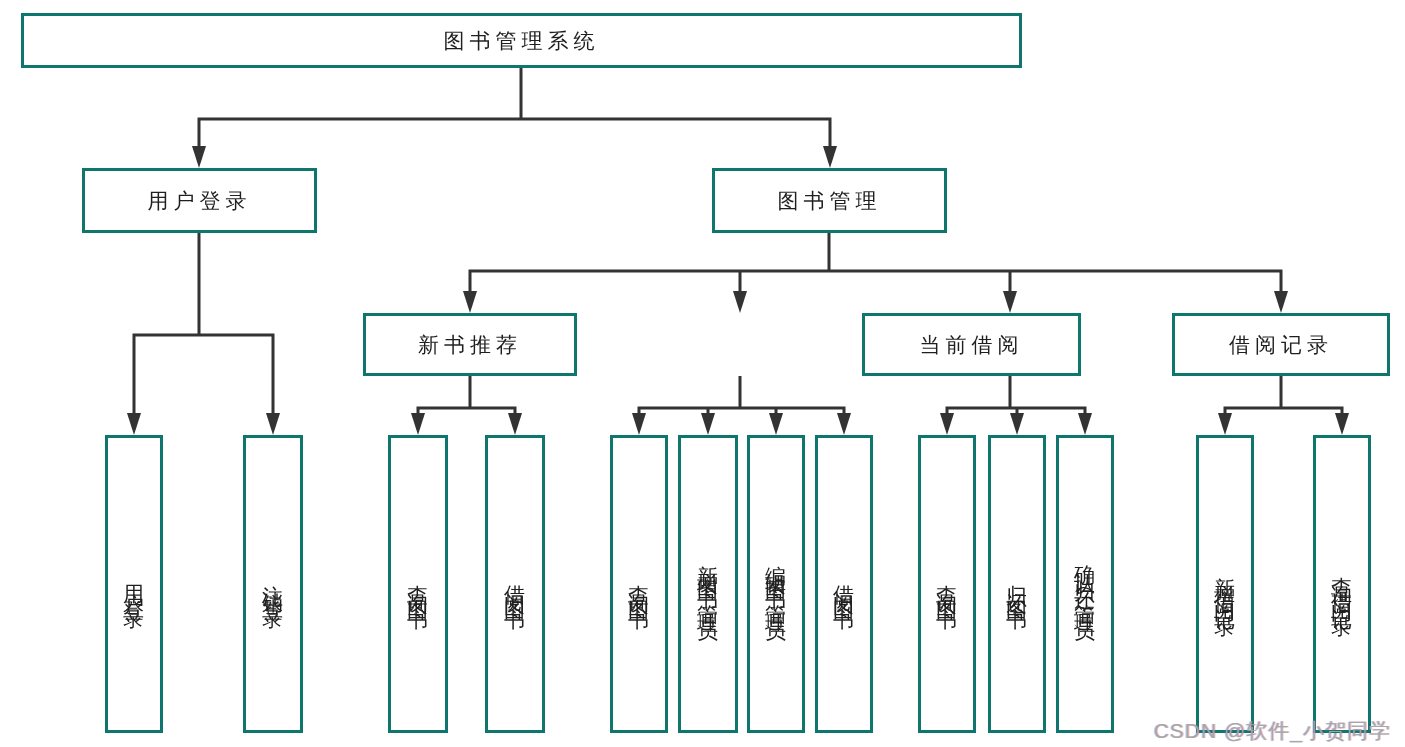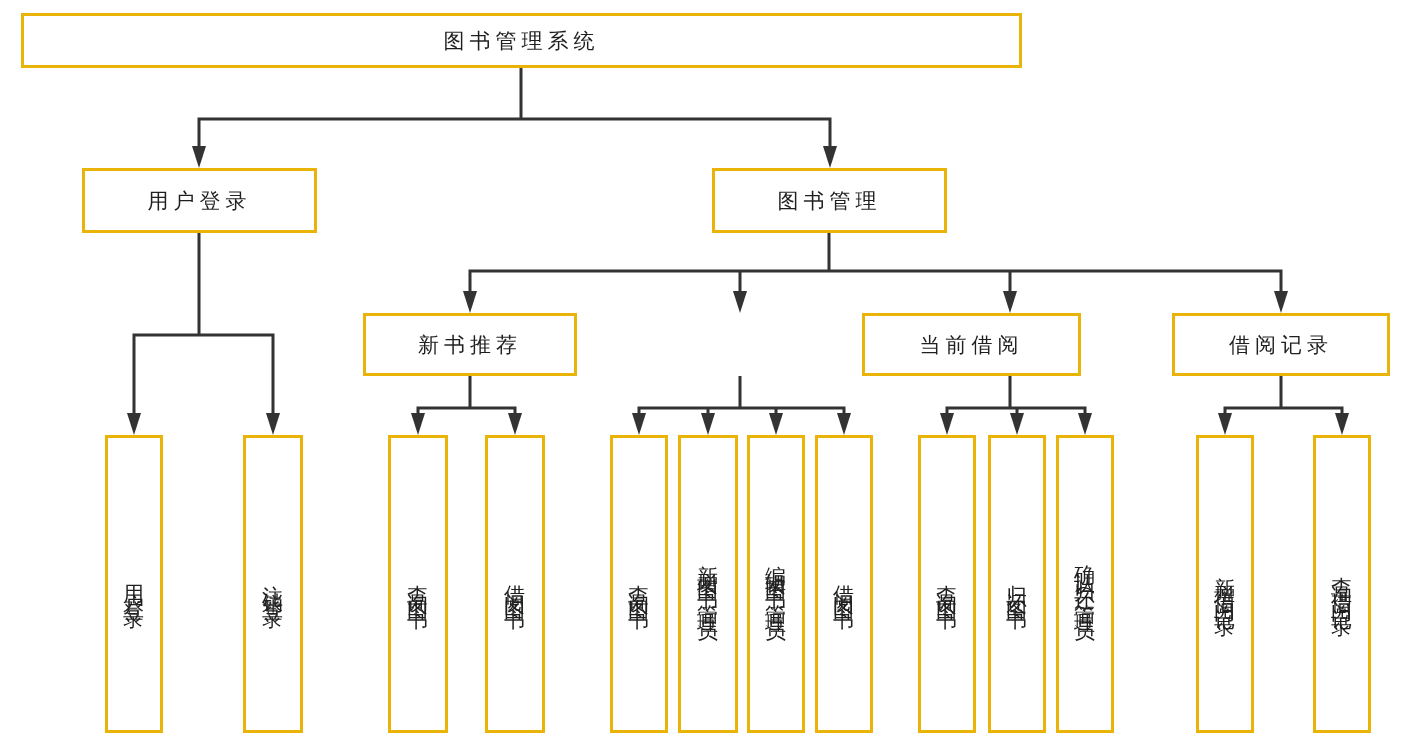"图书管理系统" .box { border: 3px solid #eab308 -> 3px solid #0f766e }
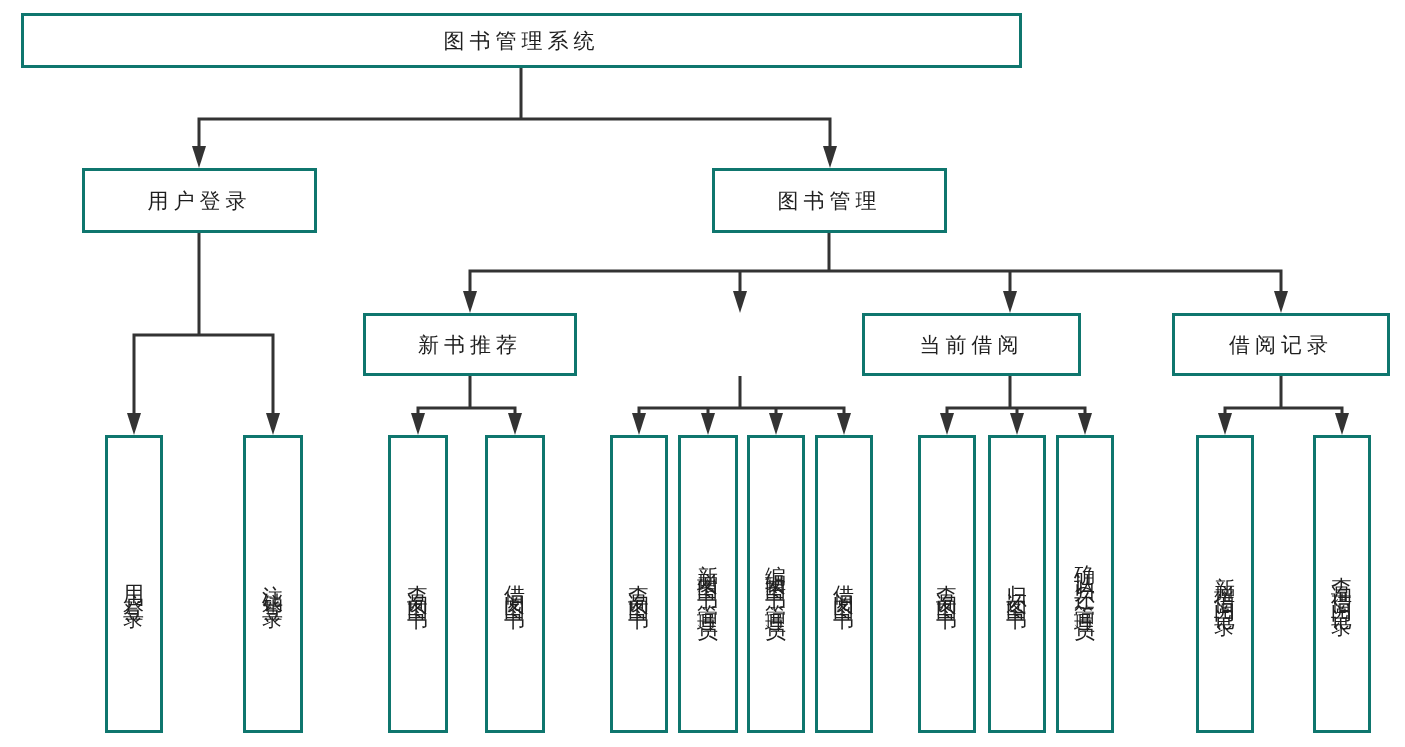"CSDN @软件_小贺同学" div { html: none -> <div>CSDN @软件_小贺同学</div> }
